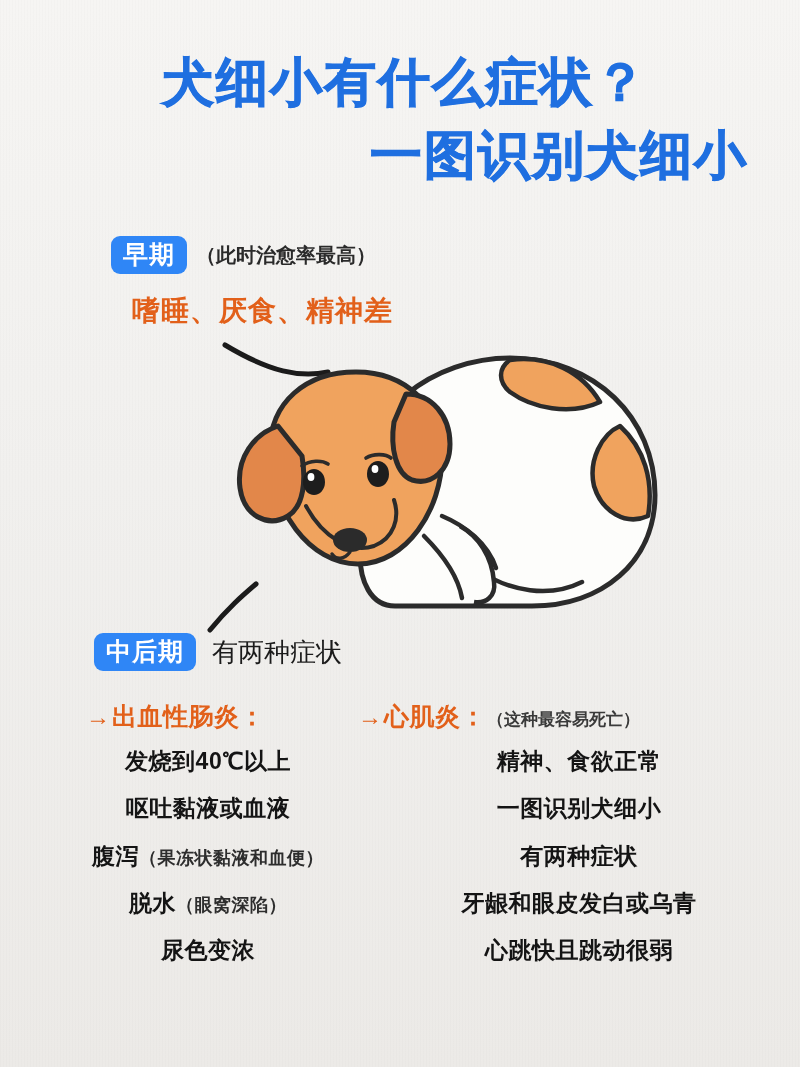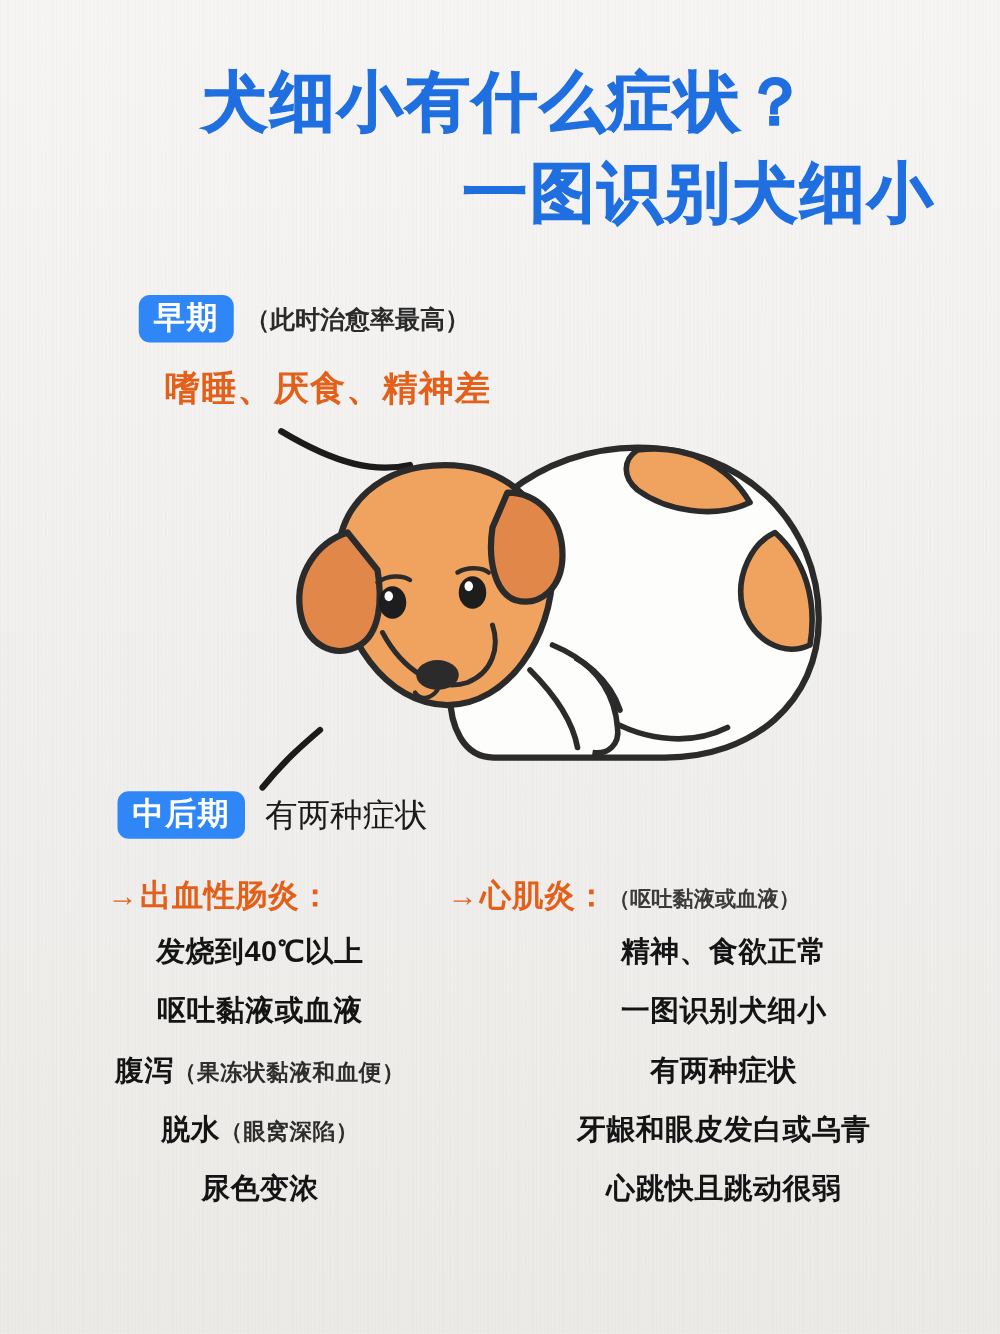"（呕吐黏液或血液）" span.col-sub { text: 呕吐黏液或血液 -> 这种最容易死亡 }
